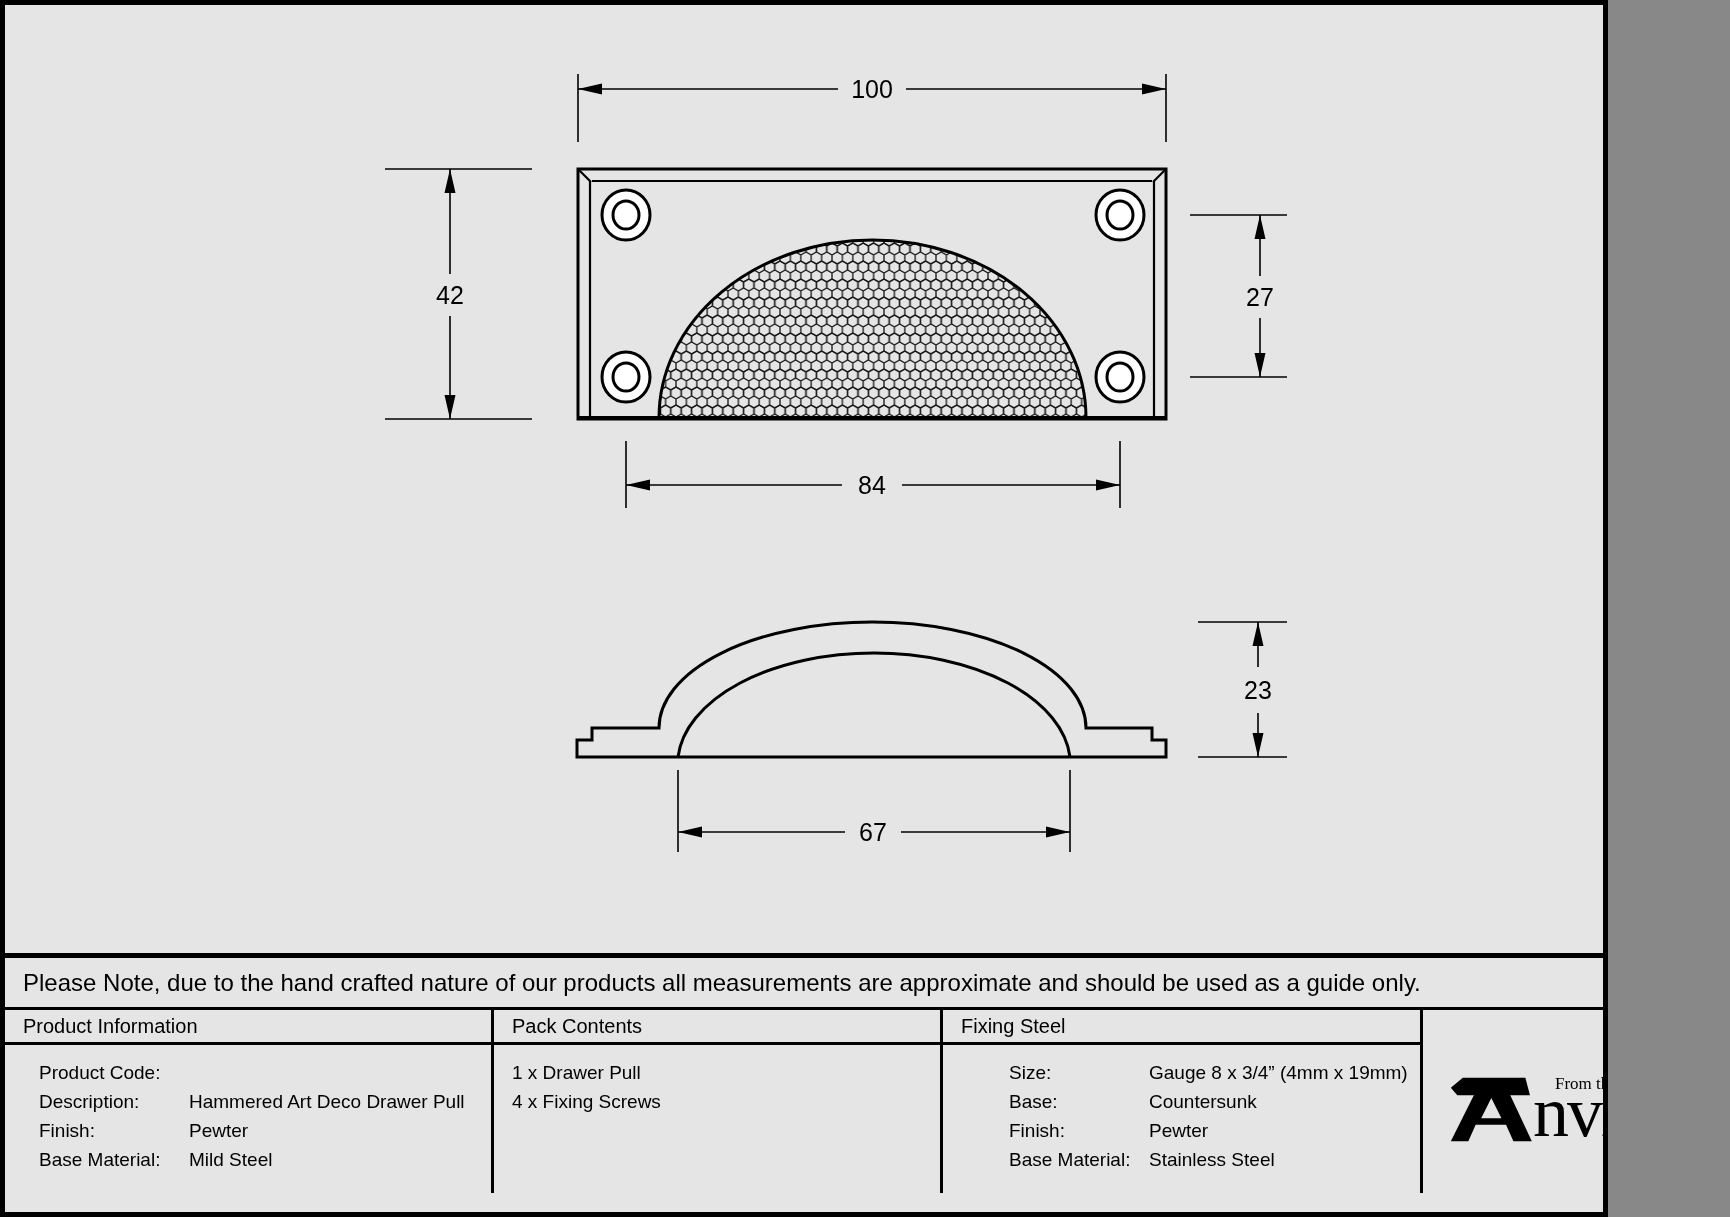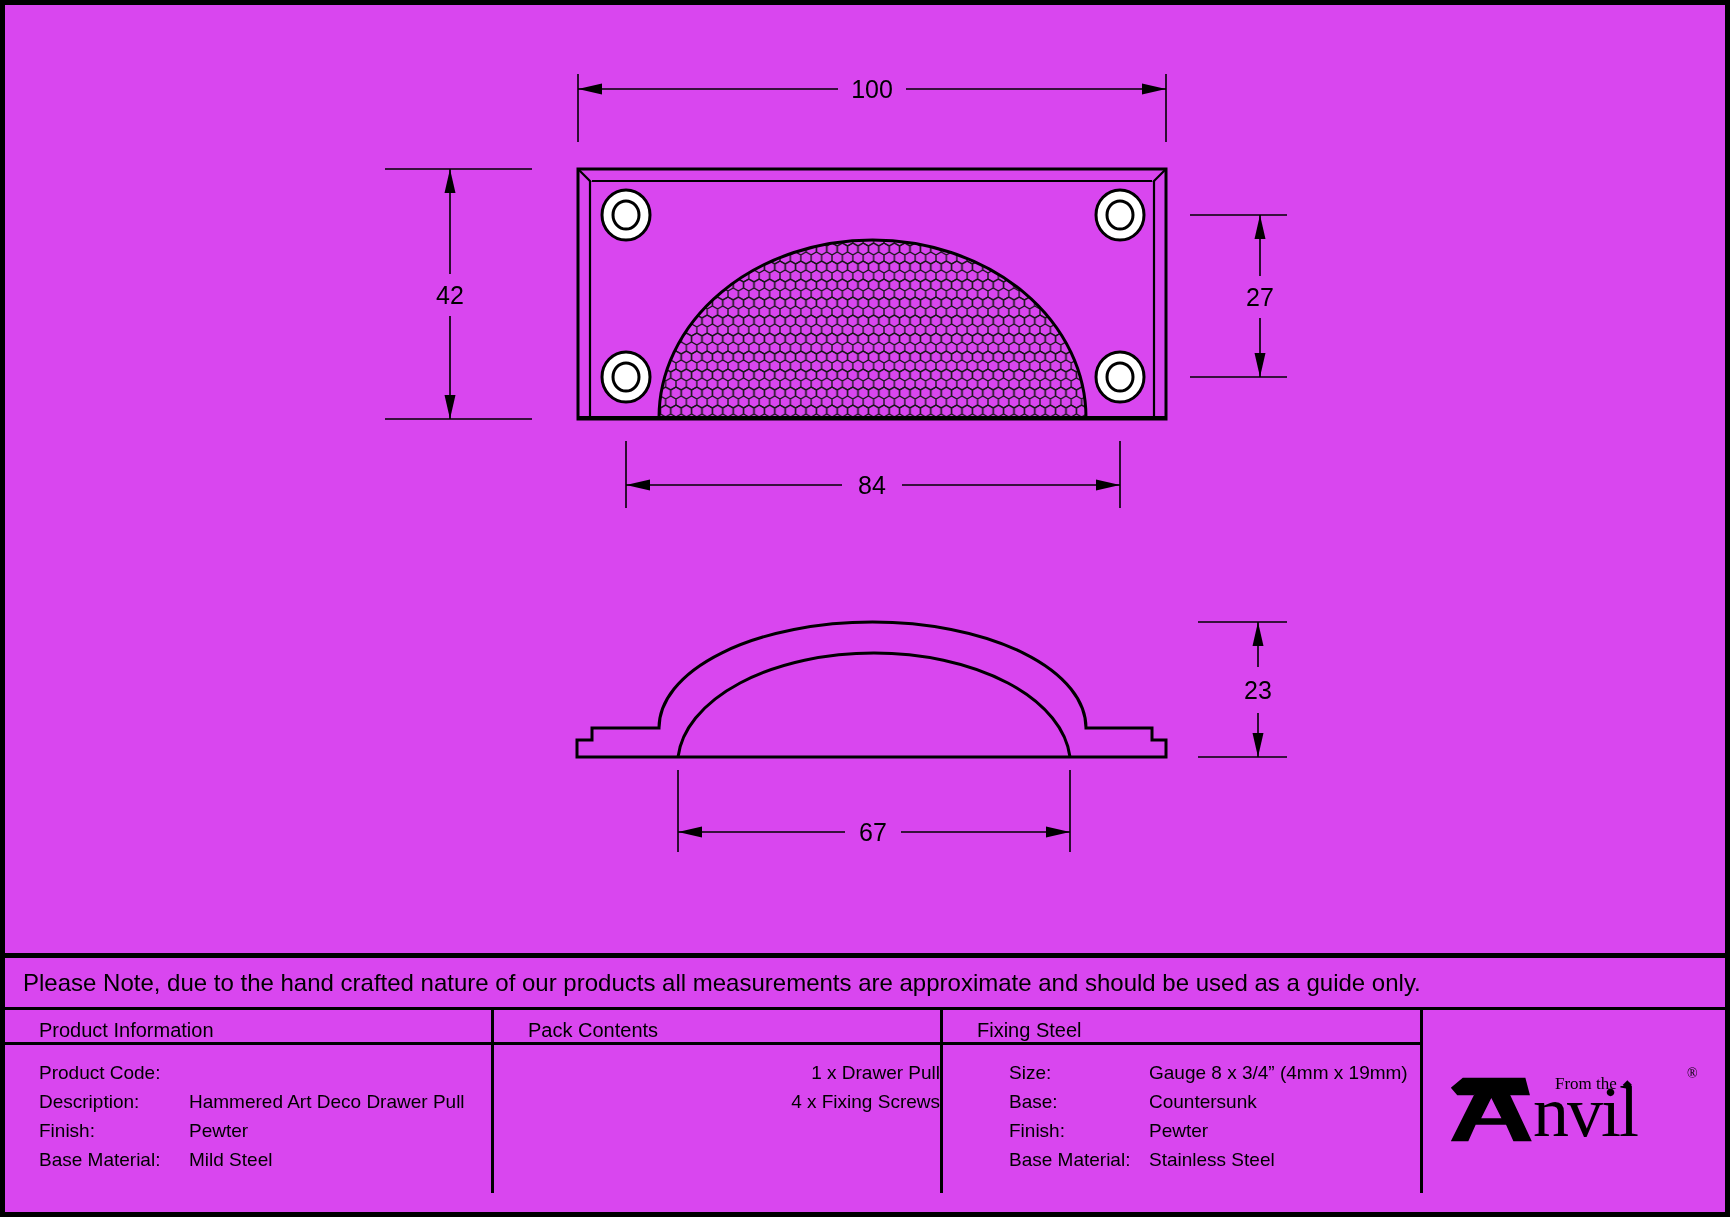"100" .sheet { background: #d946ef -> #e5e5e5; width: 1730px -> 1608px }
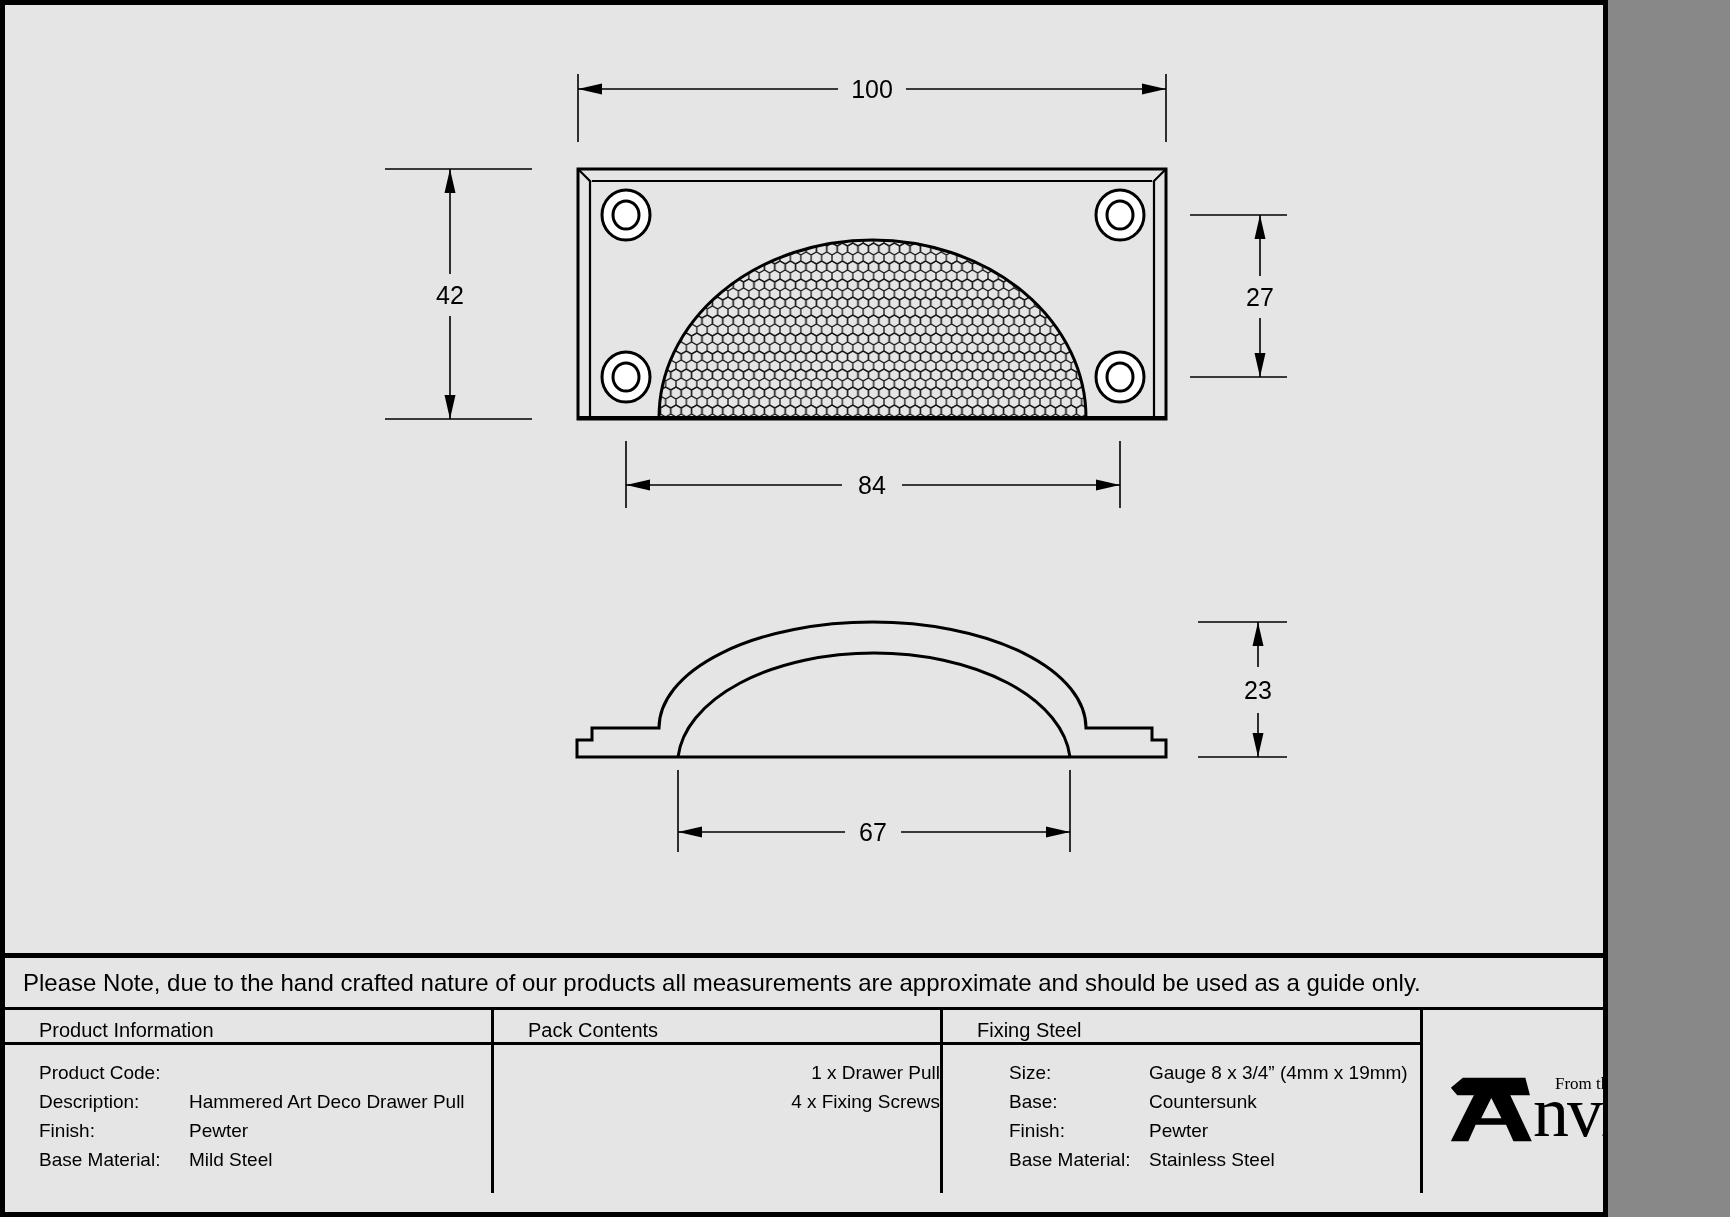"Product Information" .hdr { align-items: flex-end -> center; padding-left: 34px -> 18px }
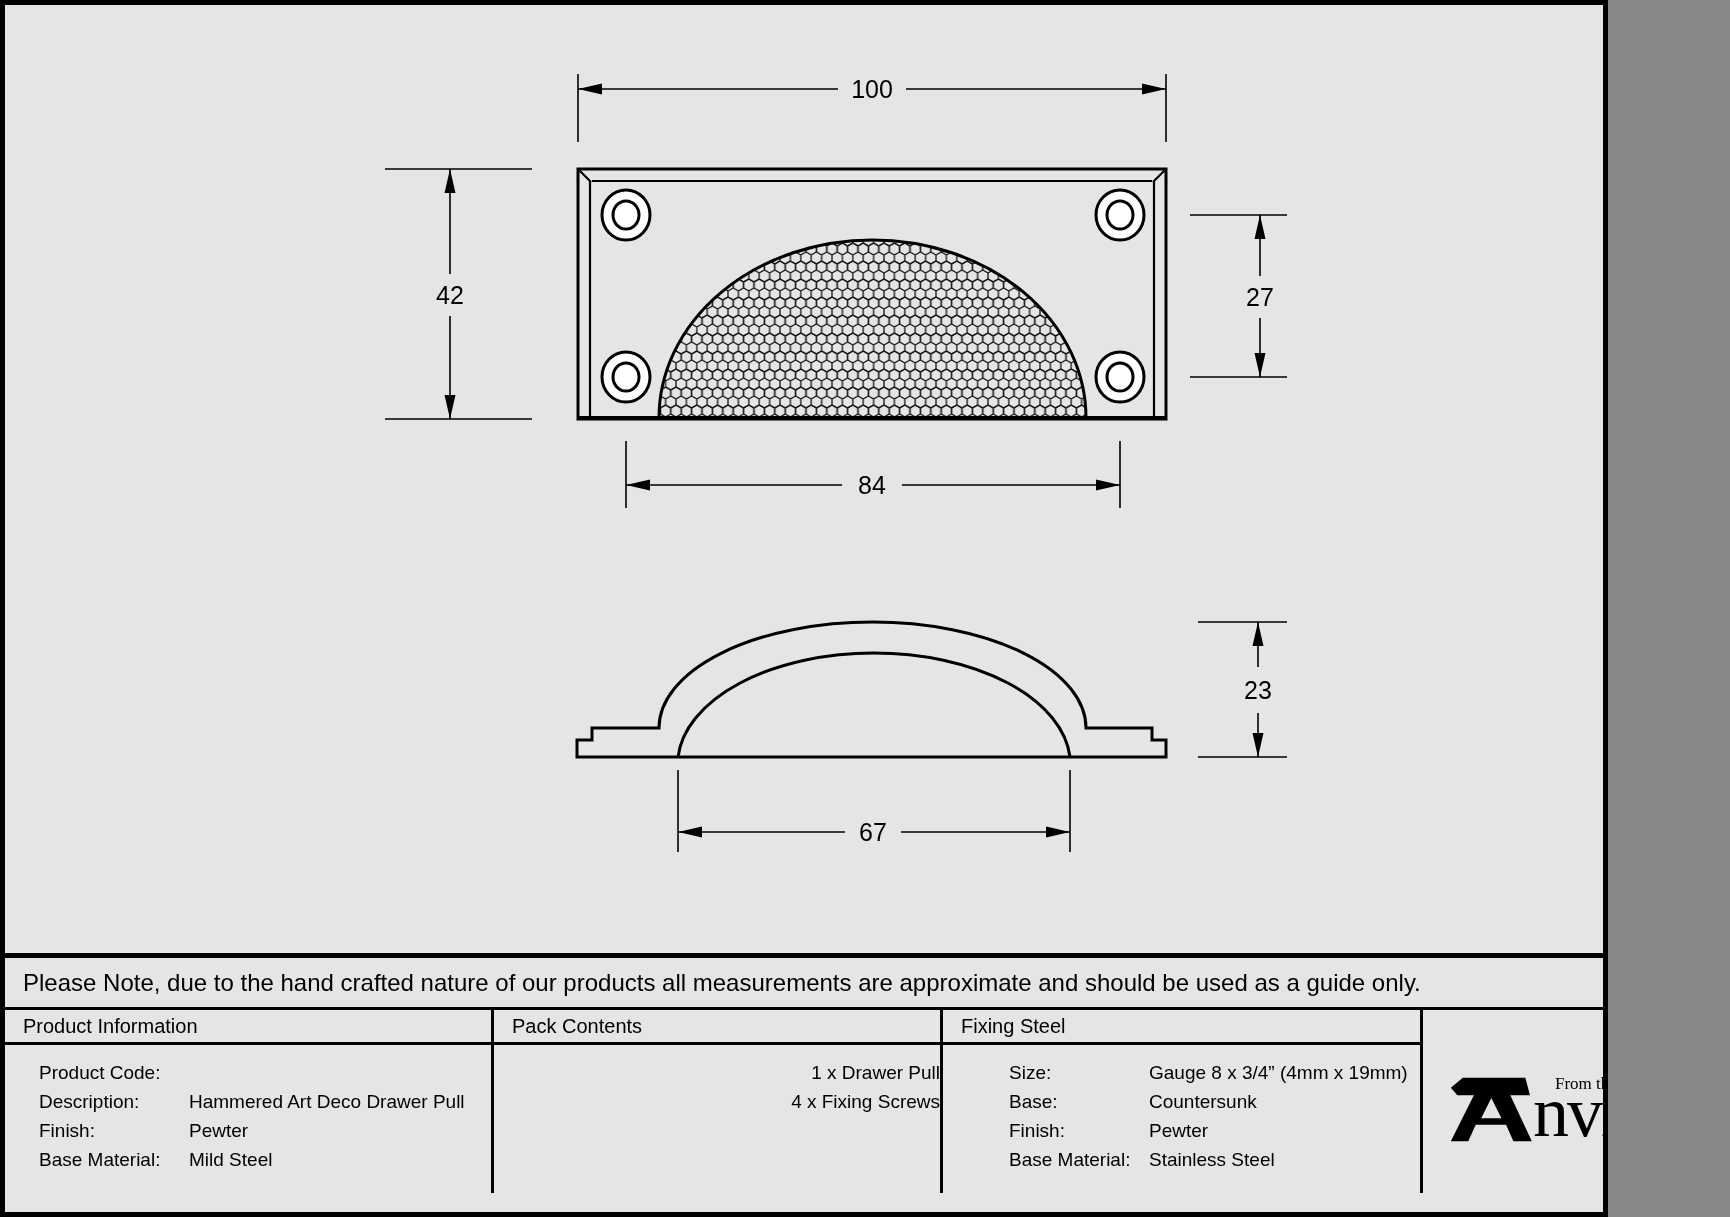"1 x Drawer Pull" .pc { text-align: right -> none }
